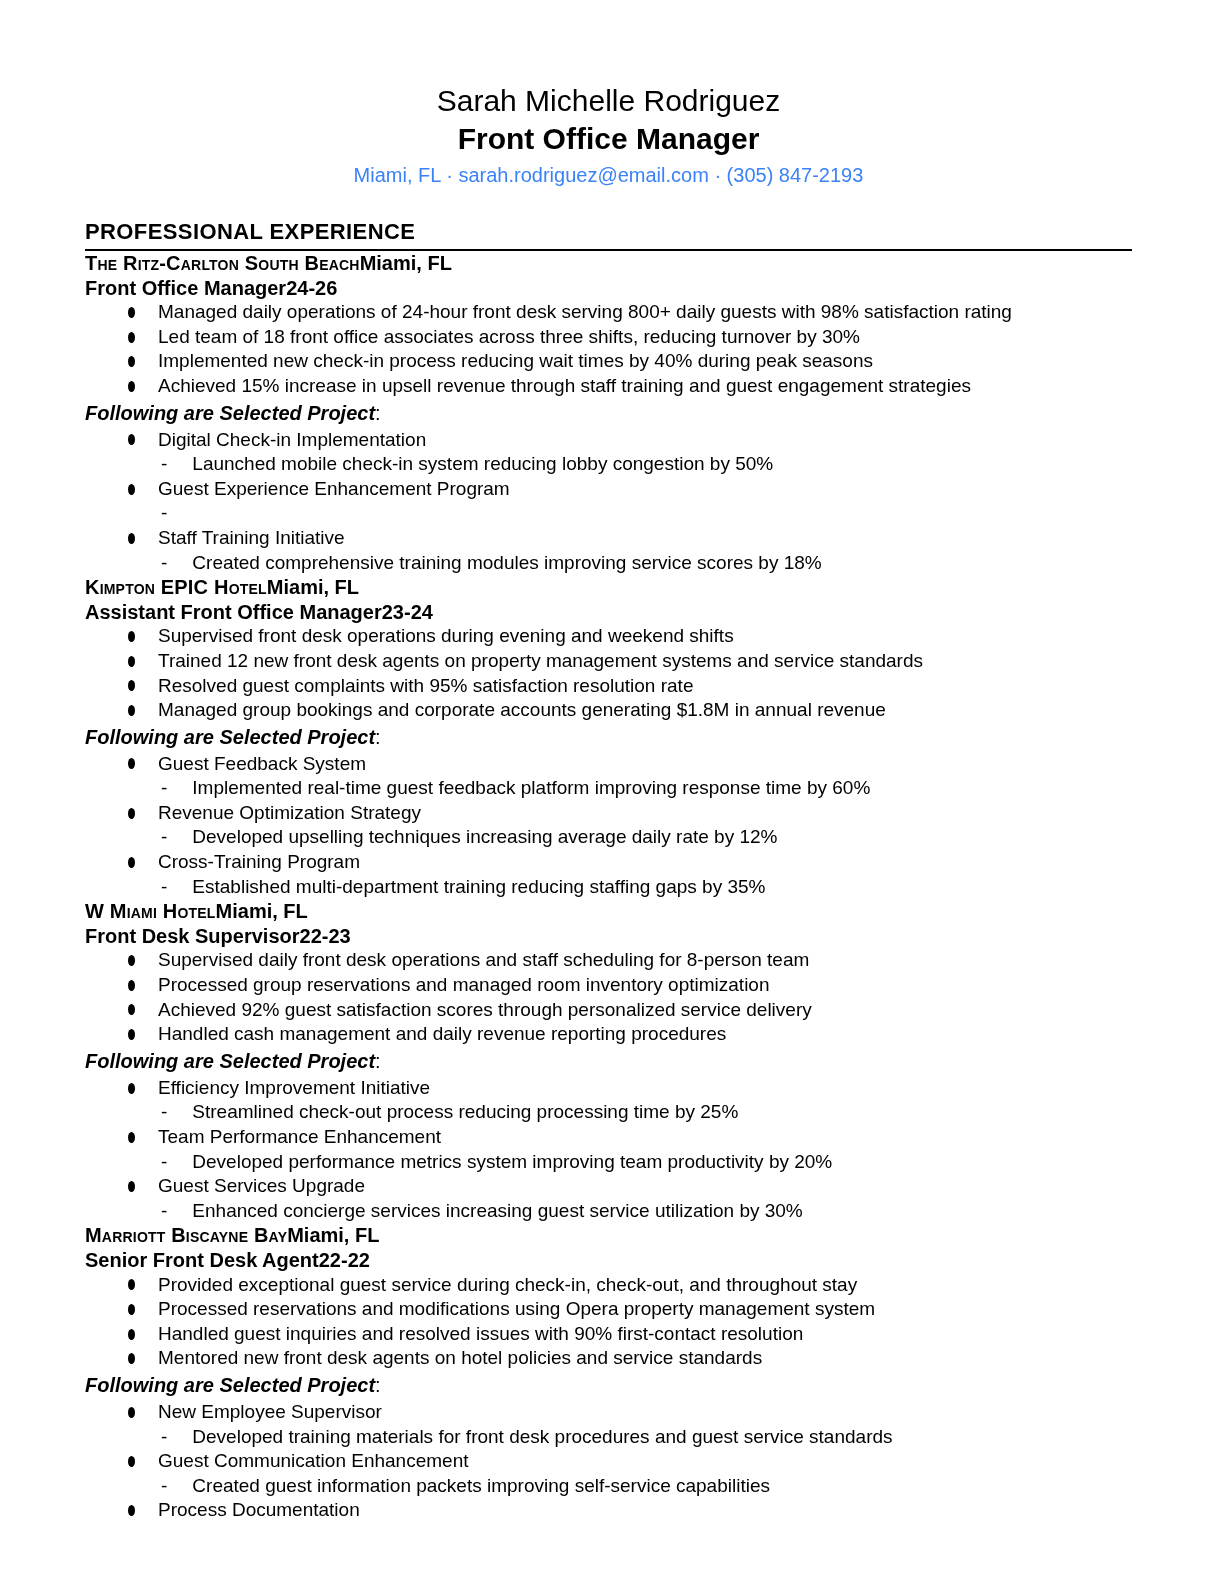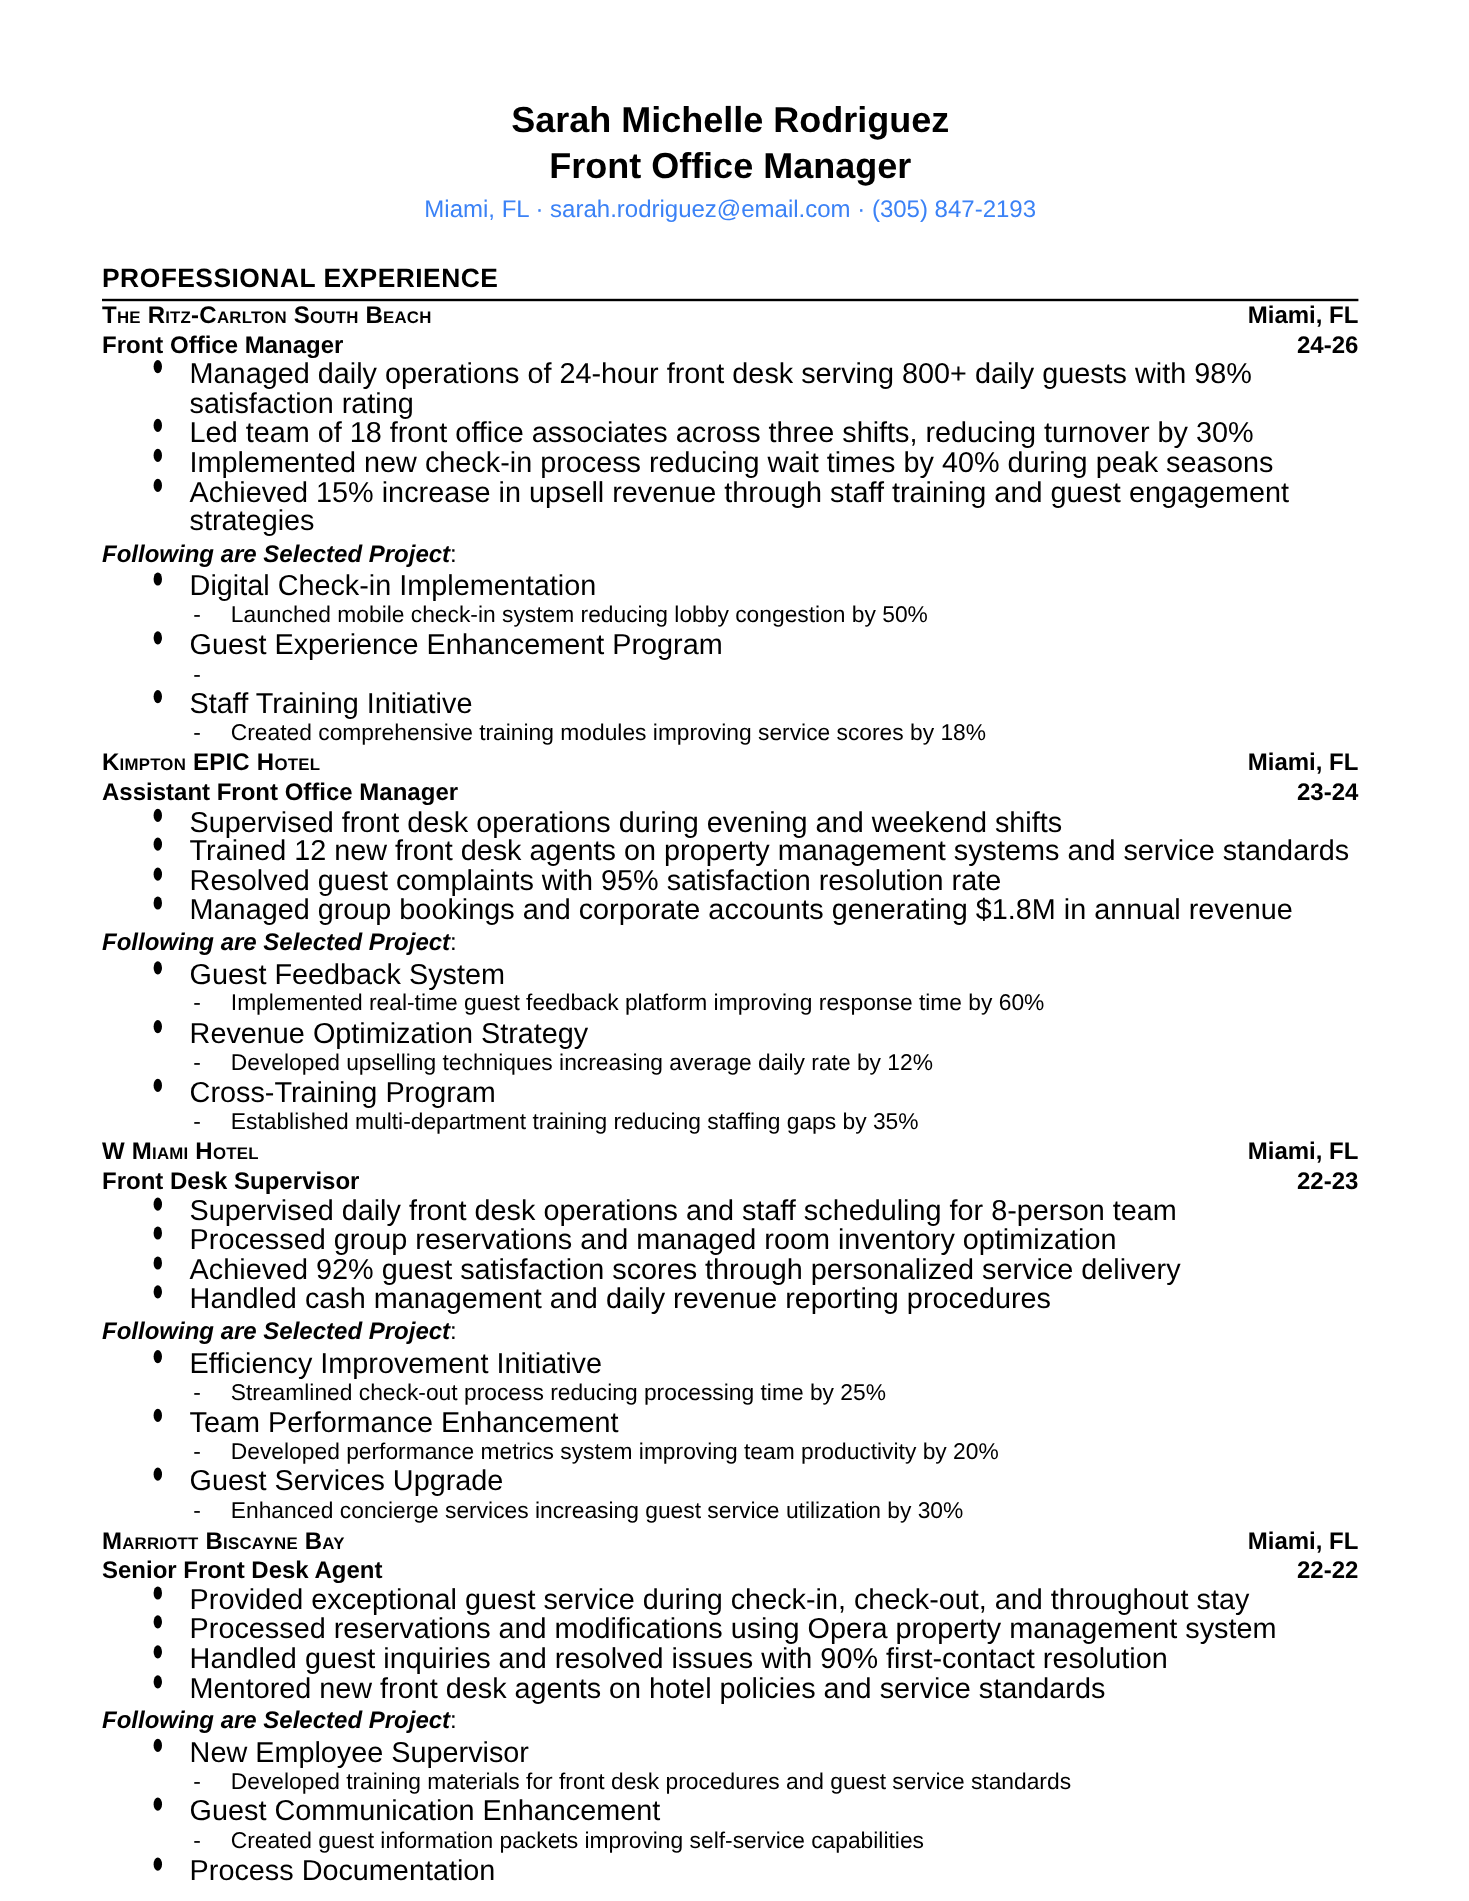"Sarah Michelle Rodriguez" .name { font-weight: 700 -> 400 }
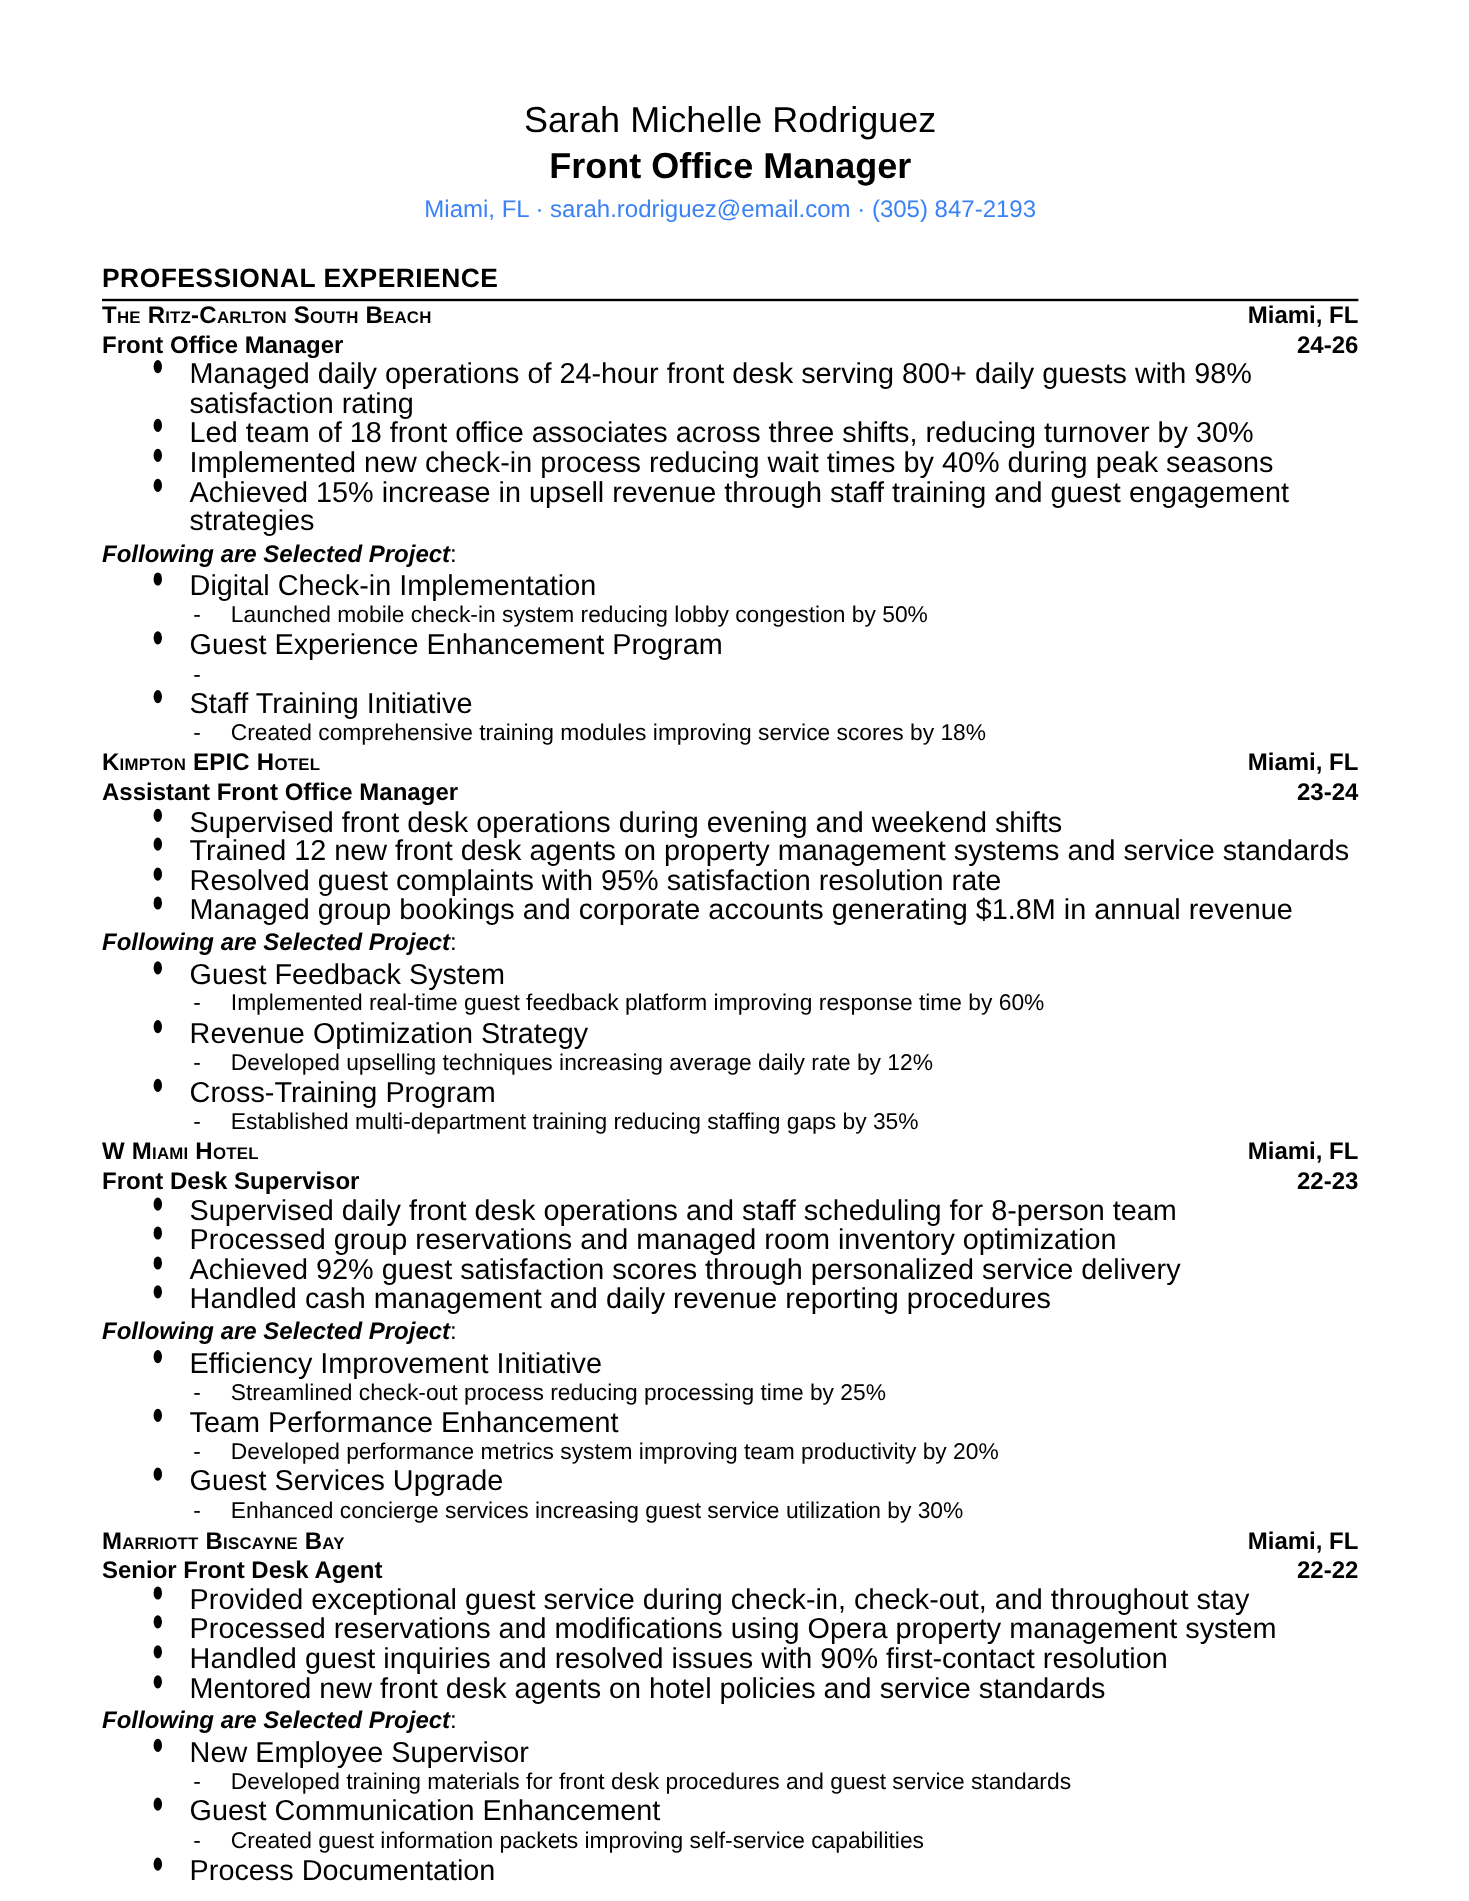"The Ritz-Carlton South Beach" .jrow { justify-content: space-between -> none }
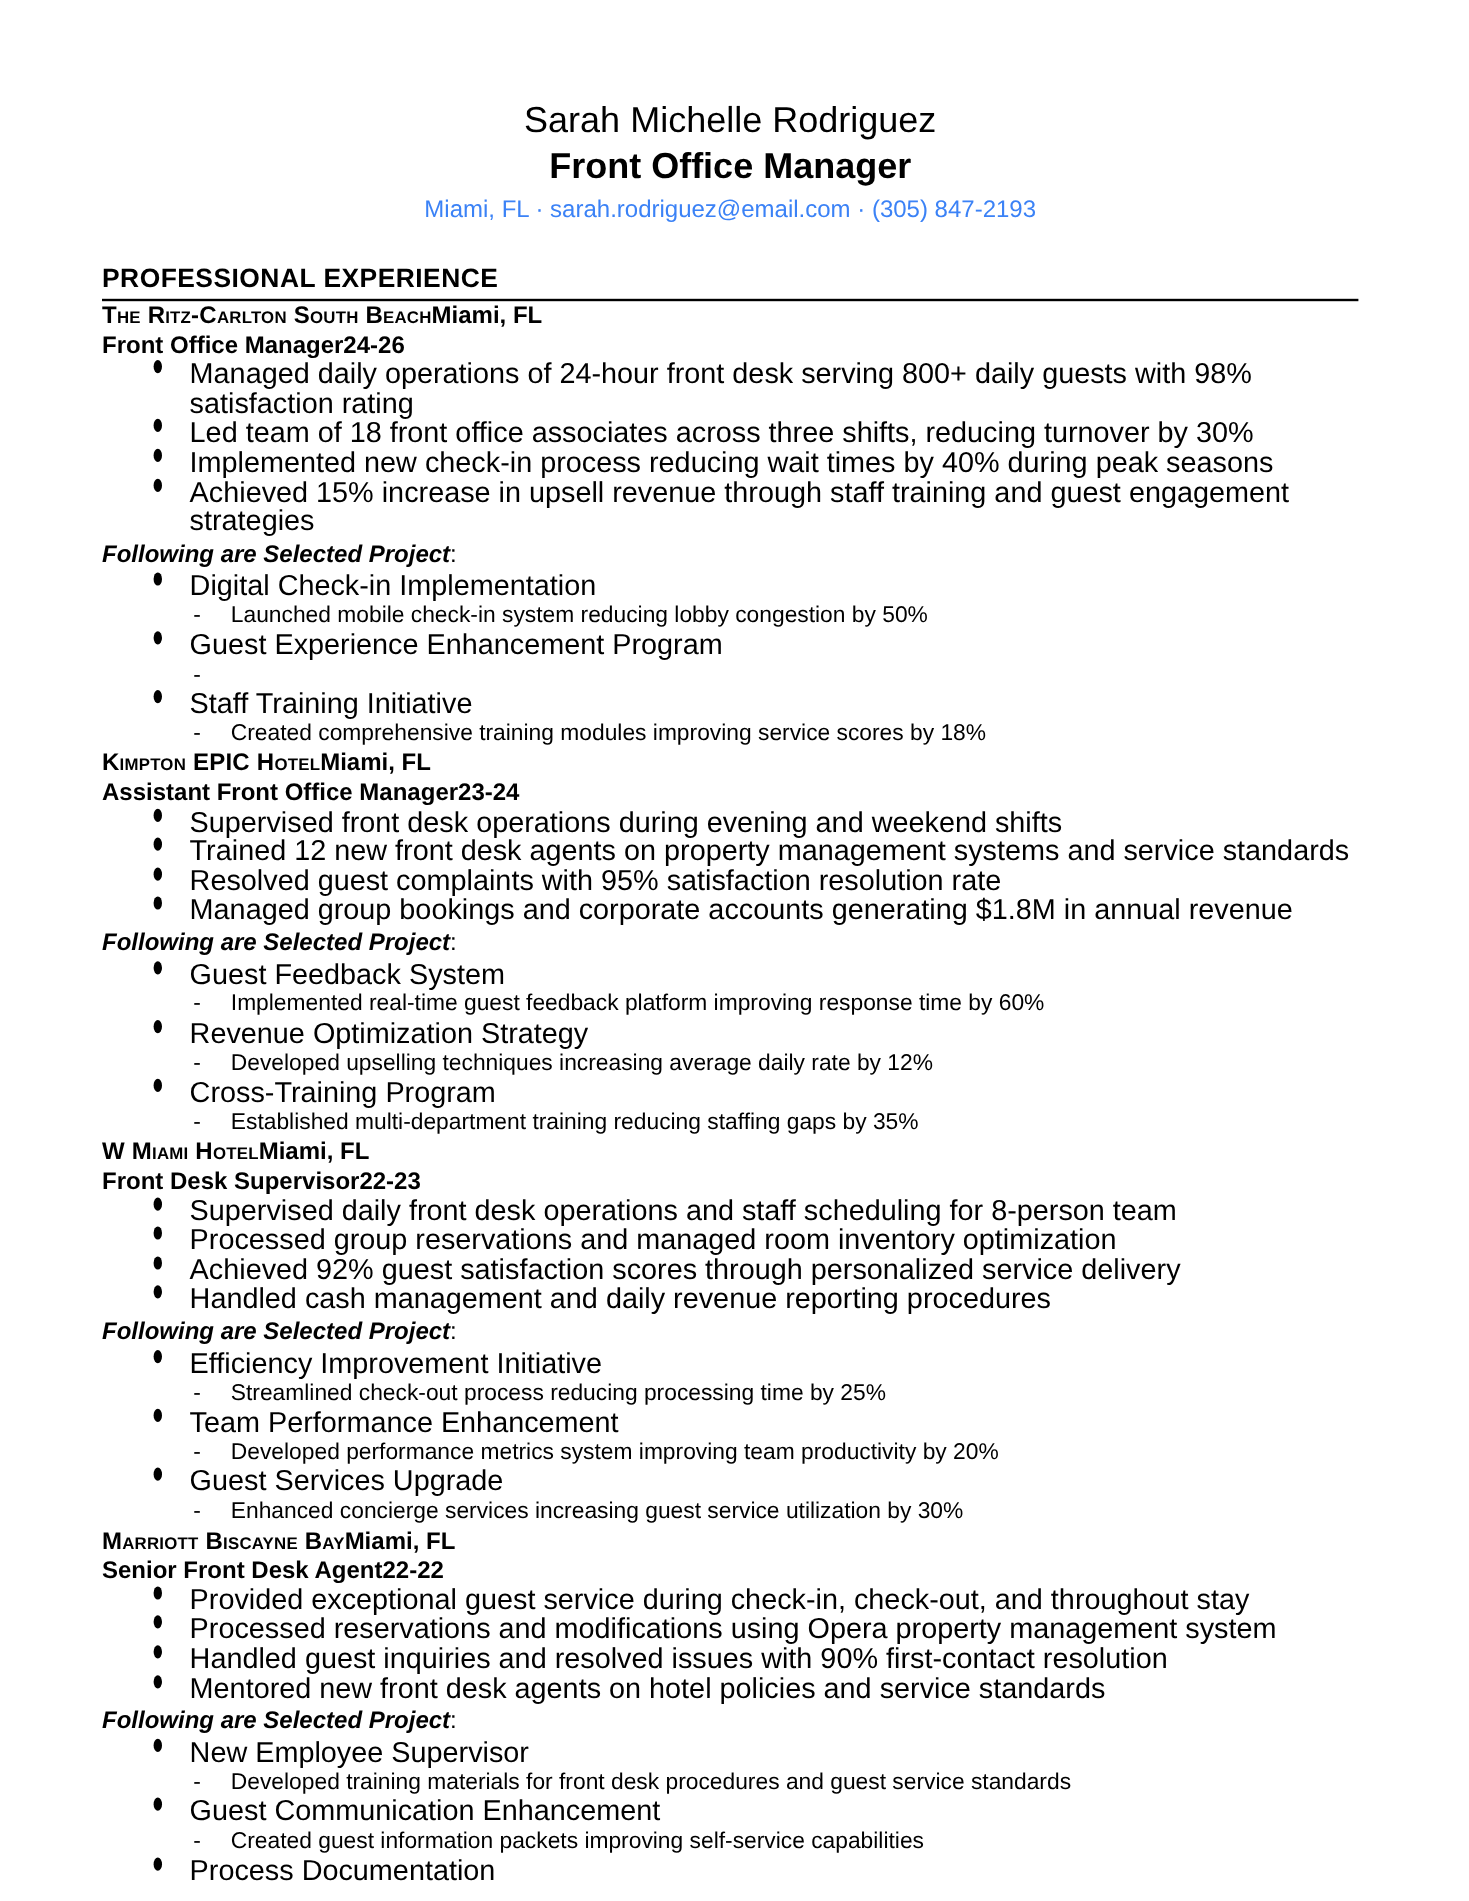"Managed daily operations of 24-hour" .bullet { align-items: flex-start -> center; font-size: 24px -> 19px }
